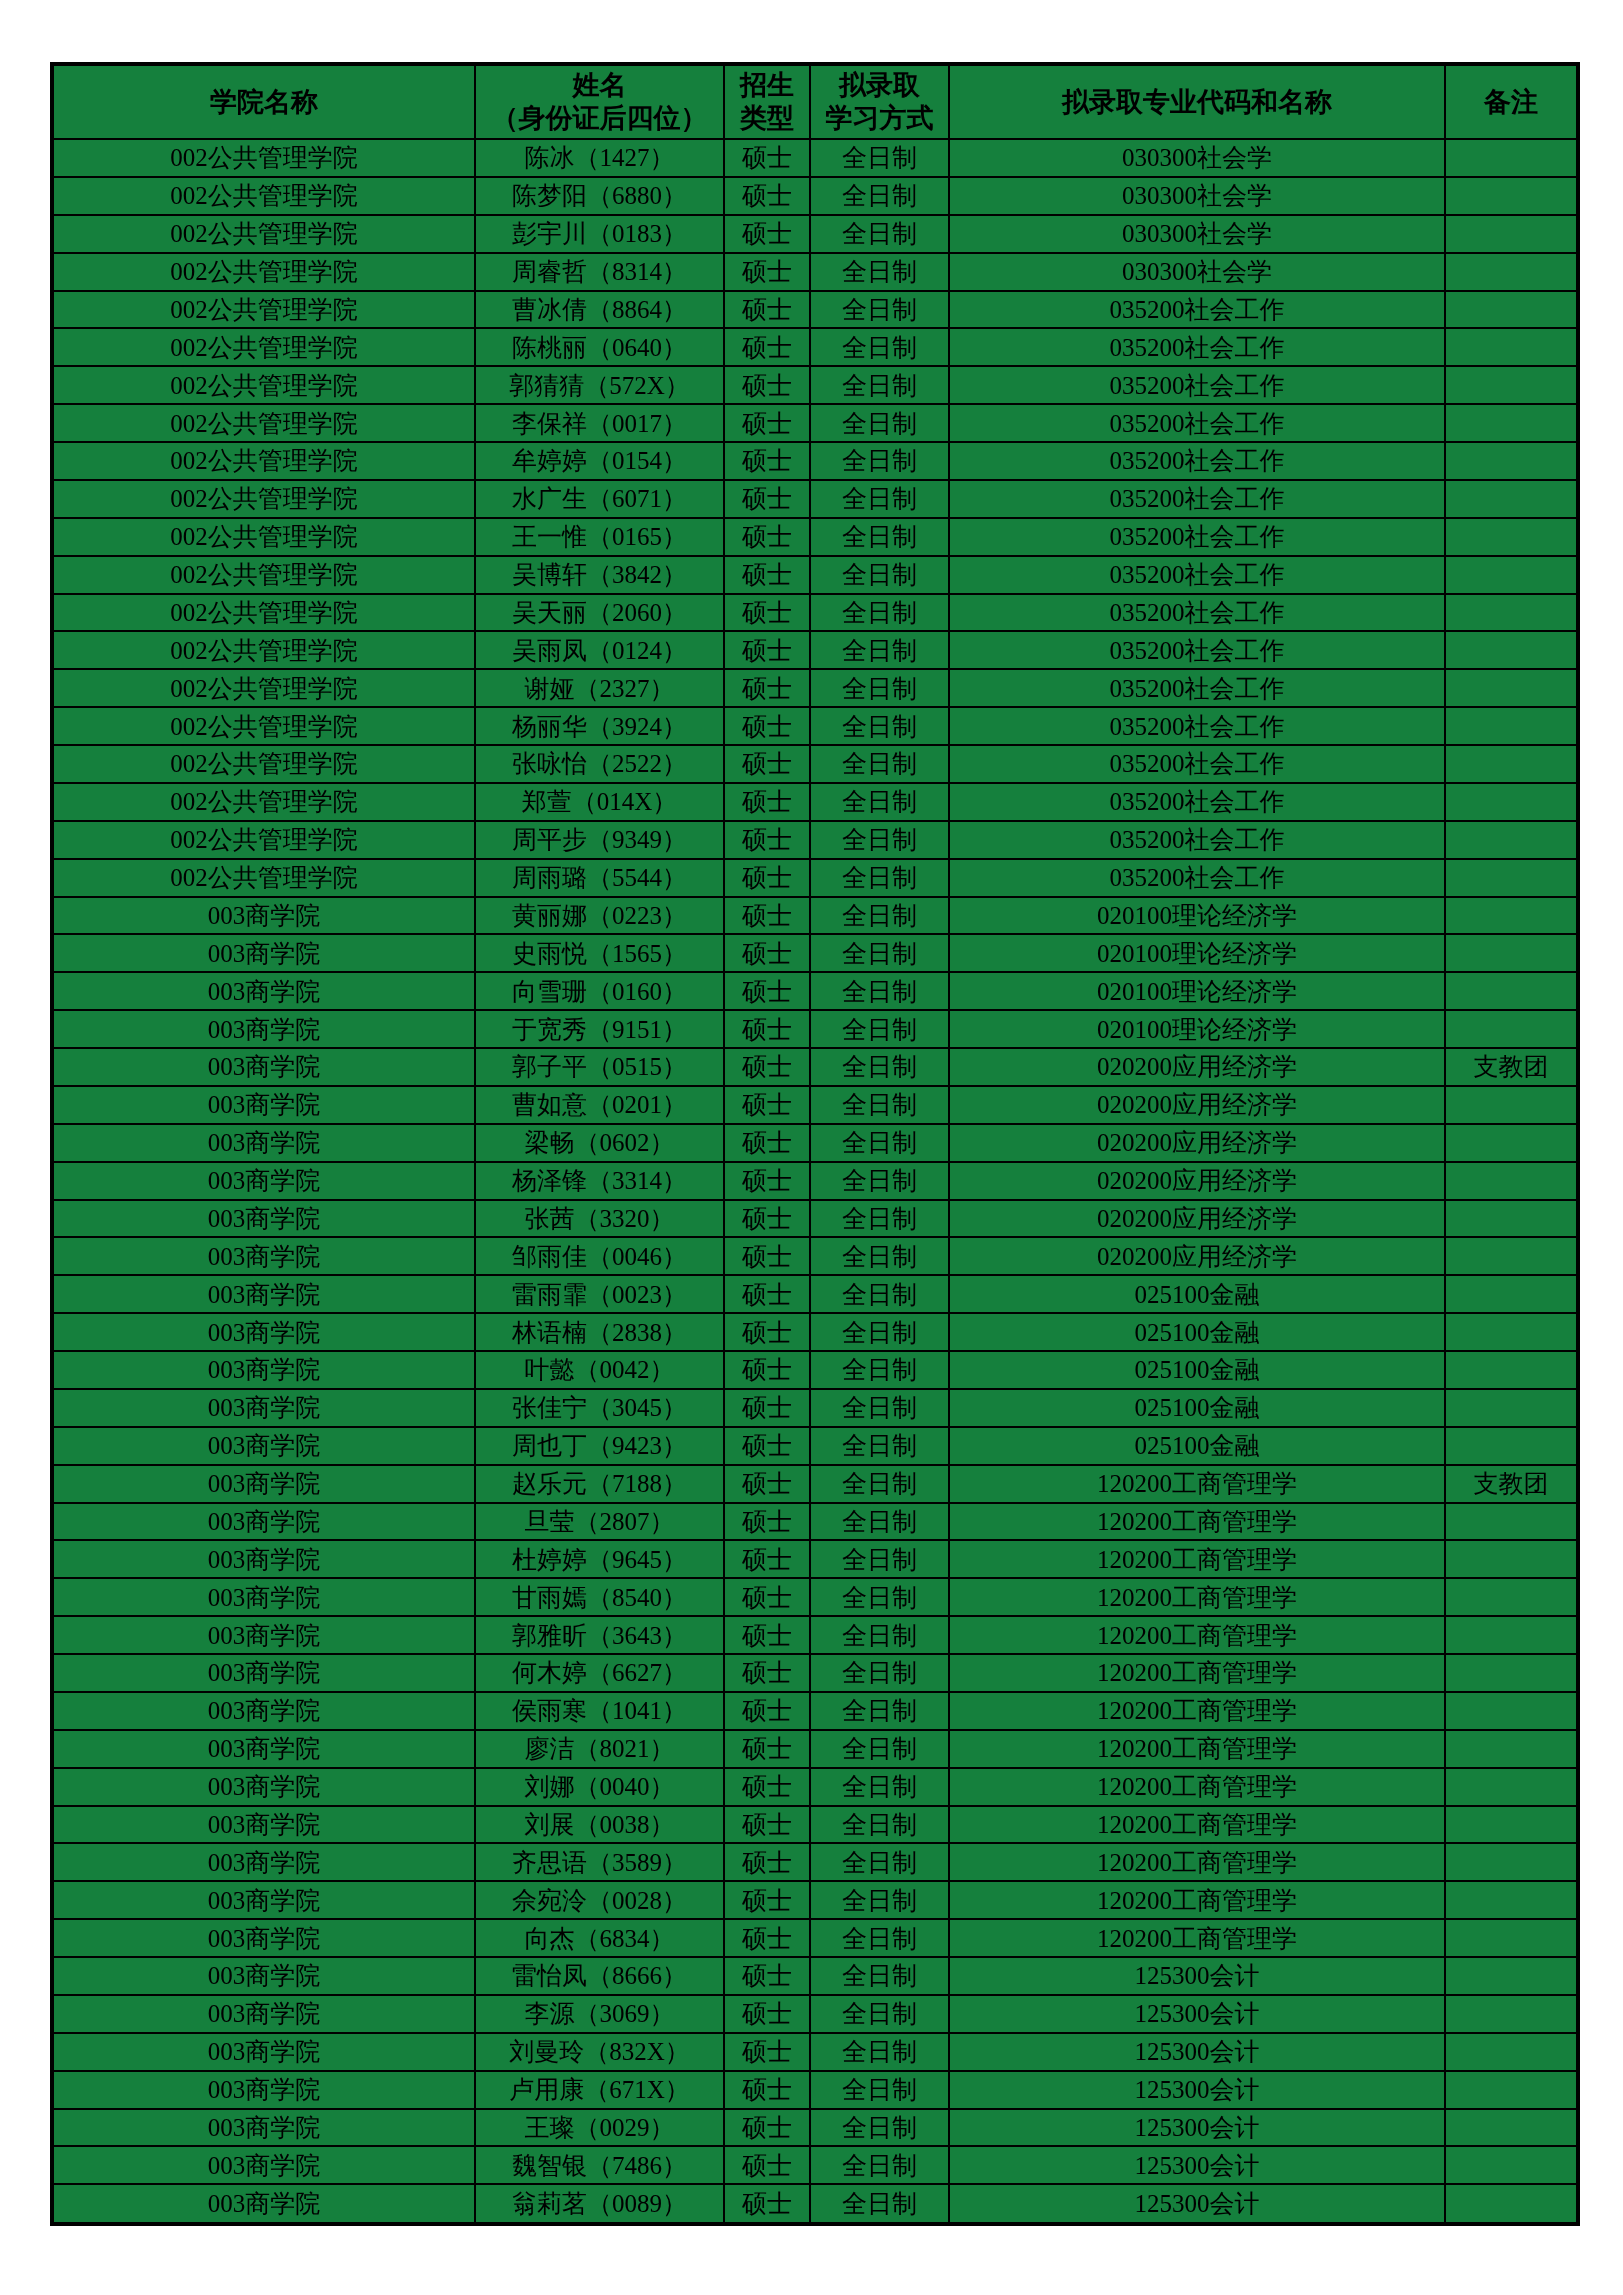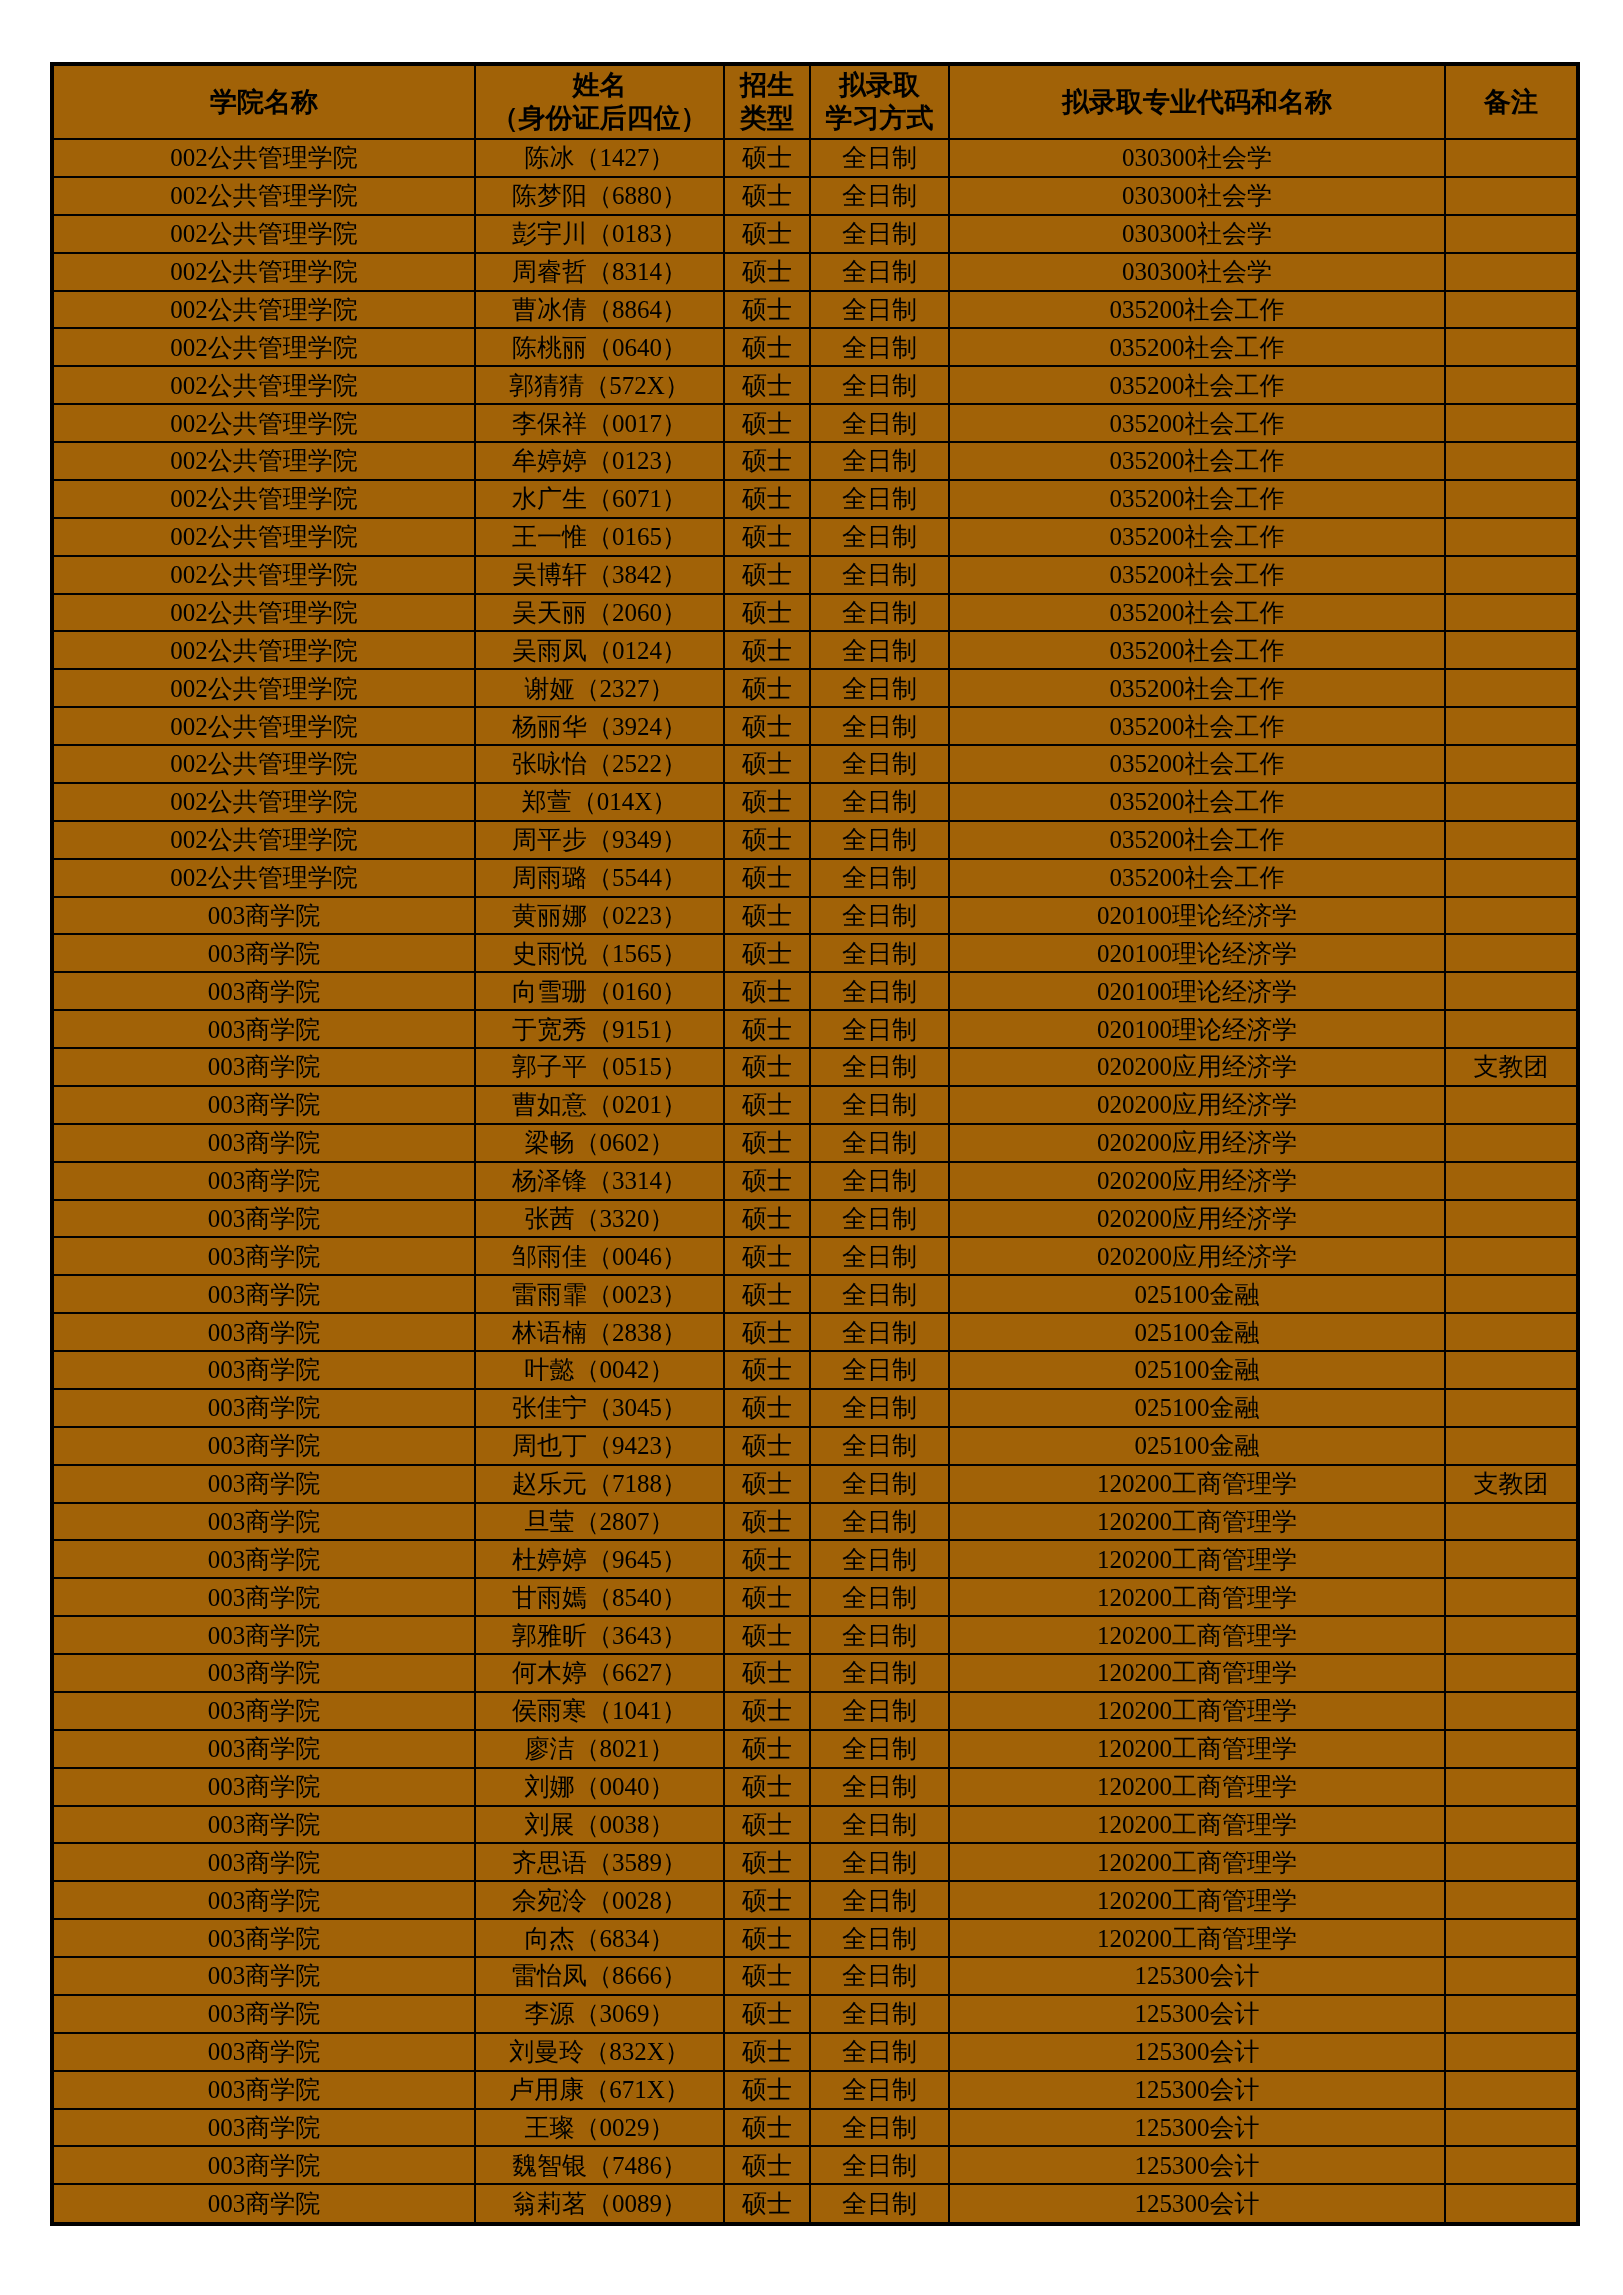"学院名称" table.admission { background: #a16207 -> #15803d }
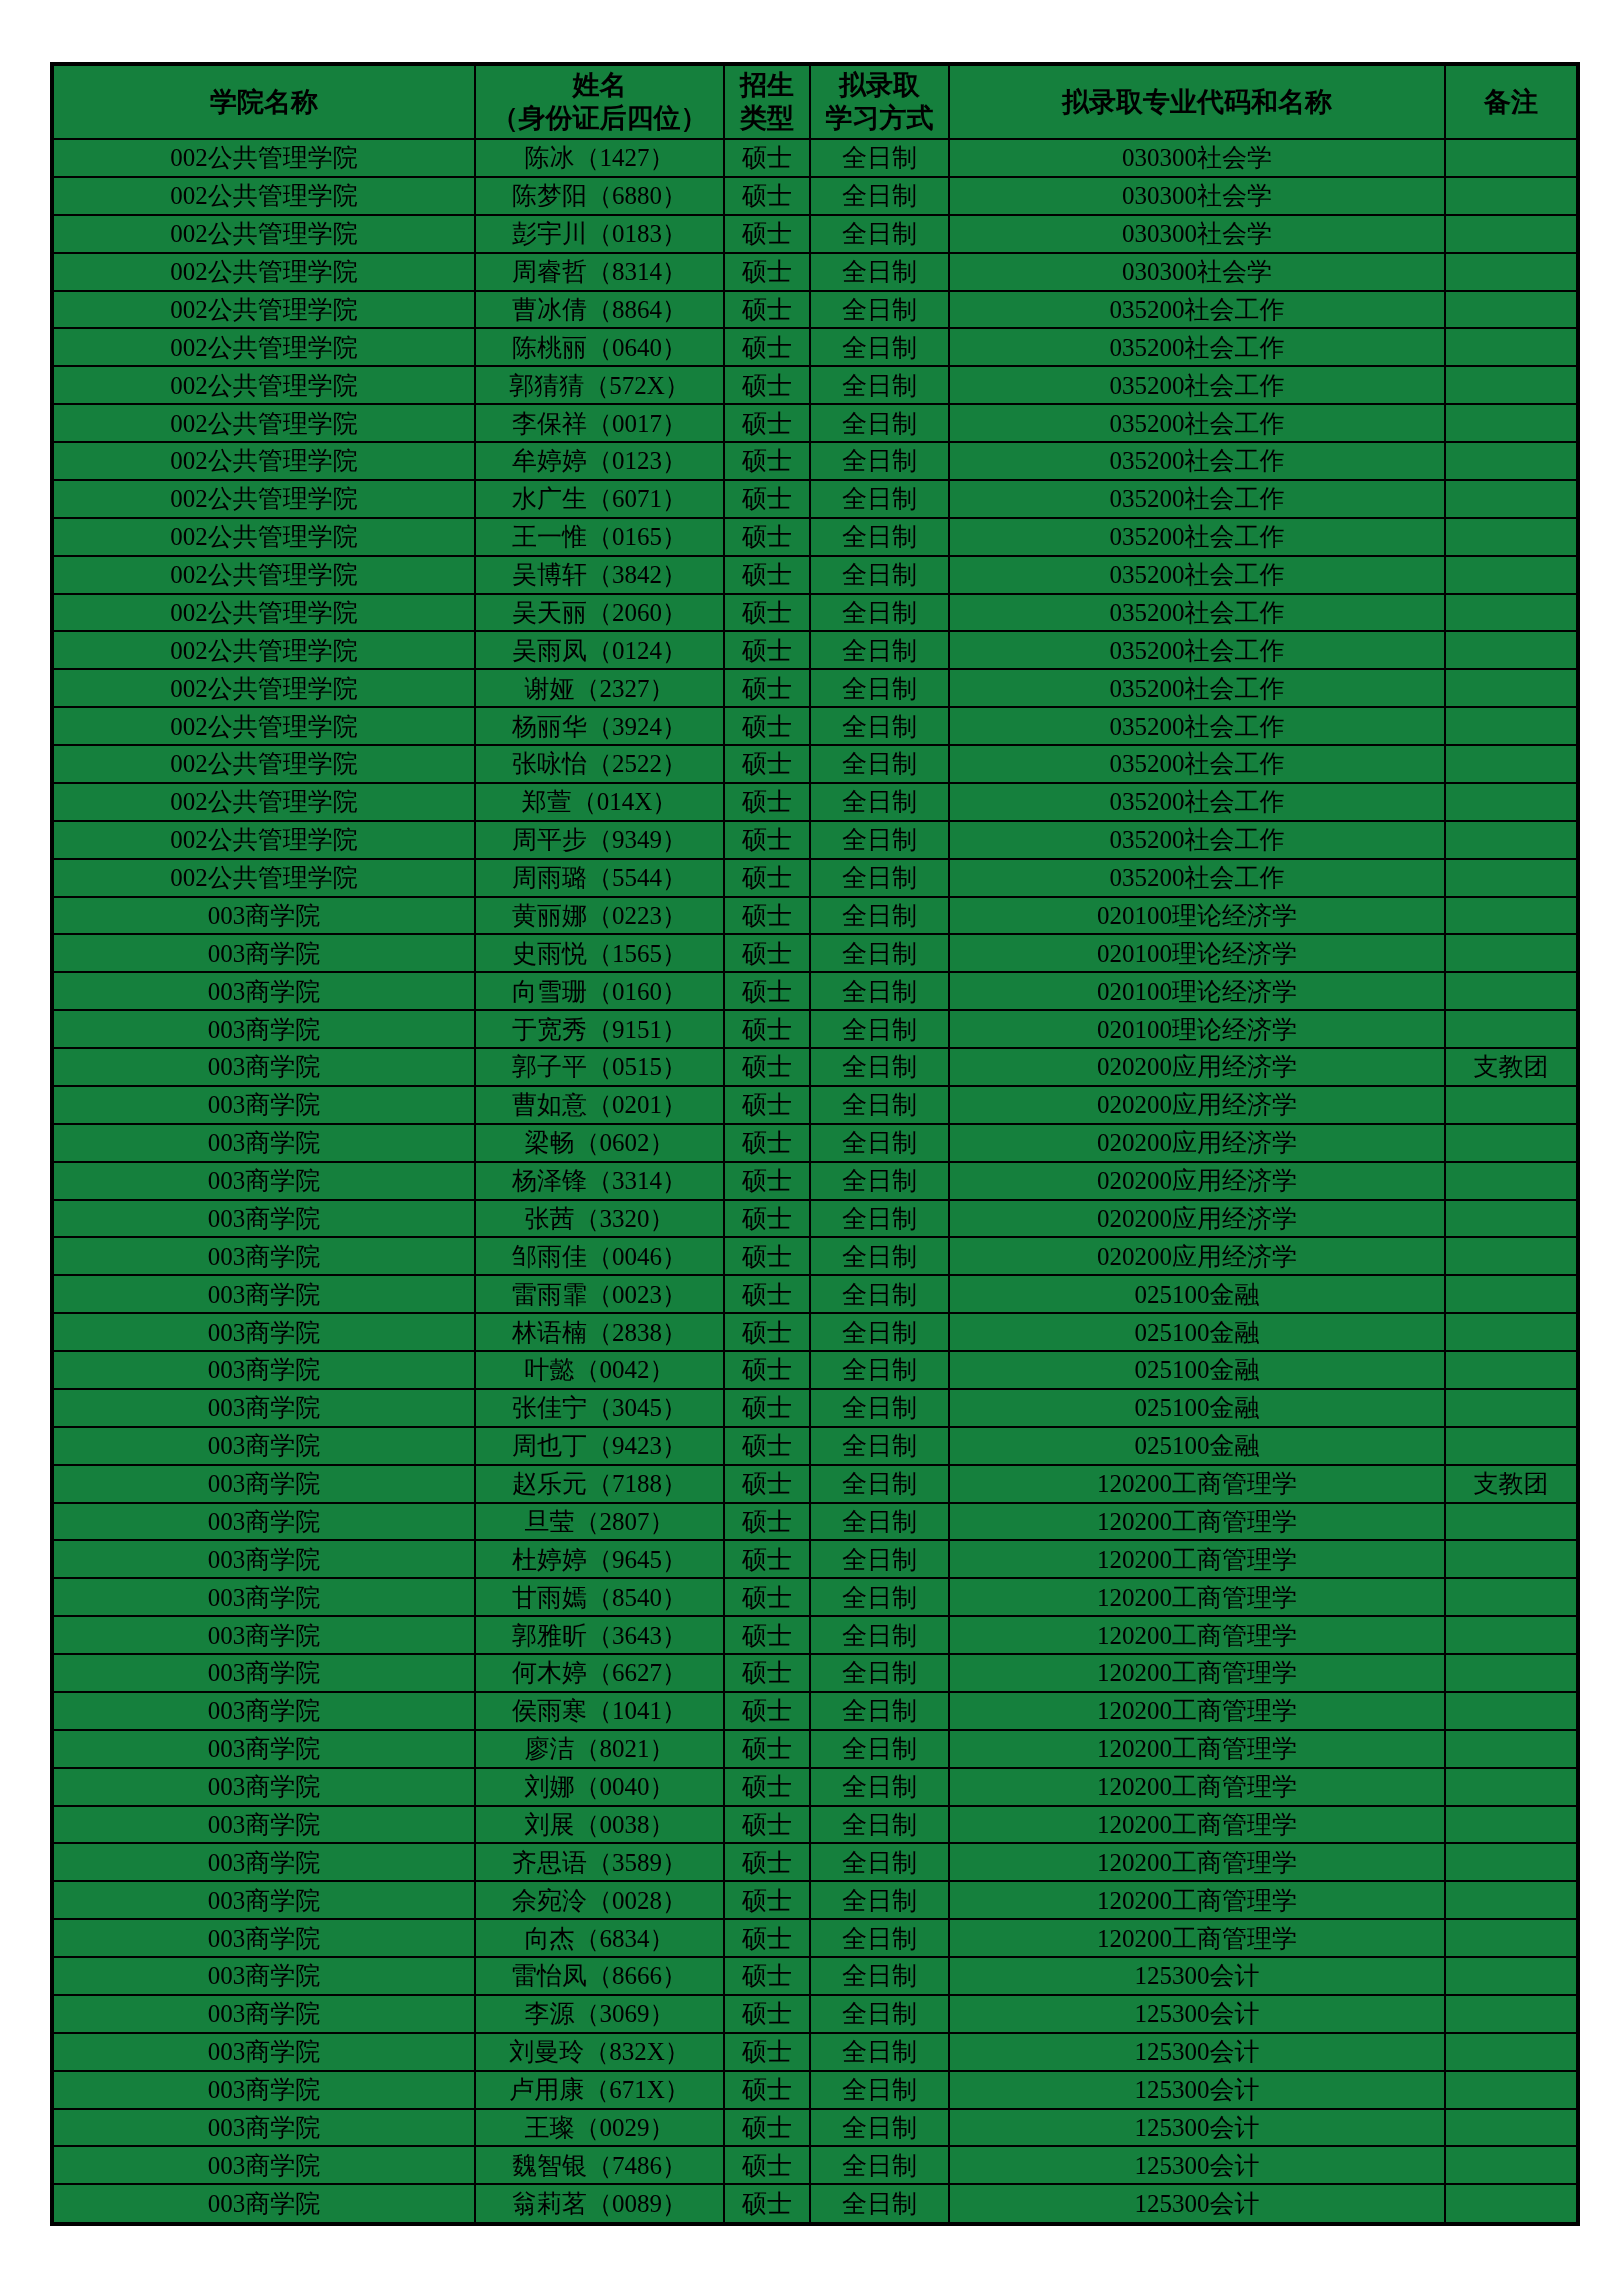"牟婷婷（0123）" td { text: 0123 -> 0154 }
